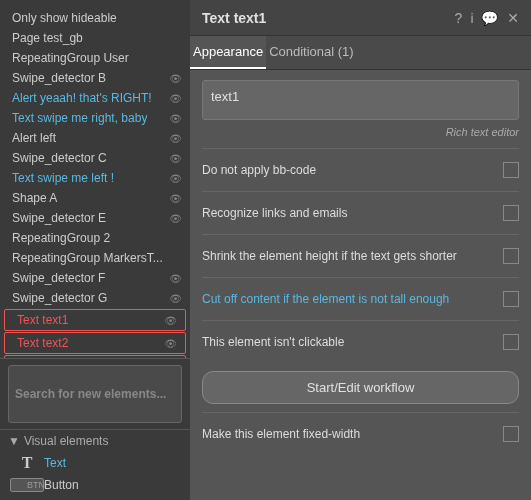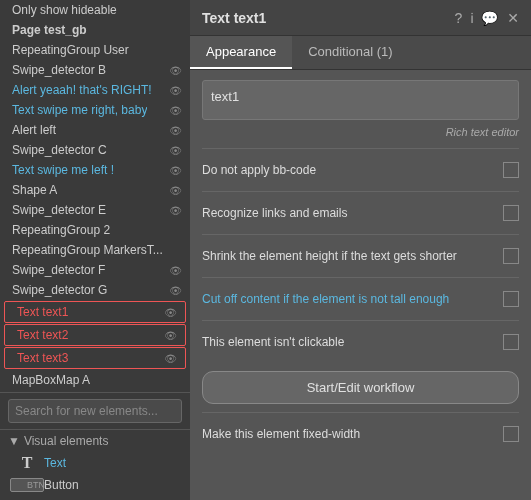"Only show hideable" .left-panel .element-list { padding: 0 0 -> 8px 0 }
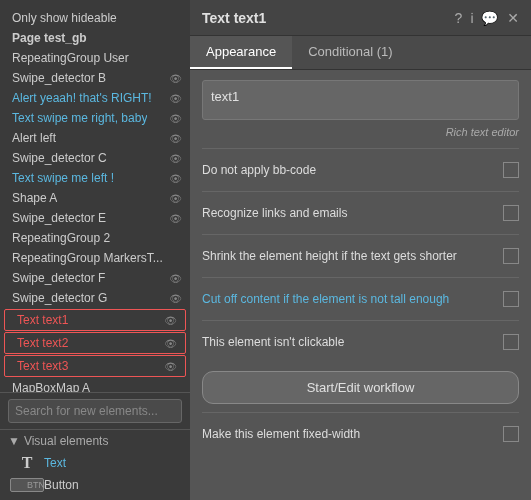"Page test_gb" span { font-weight: bold -> none }
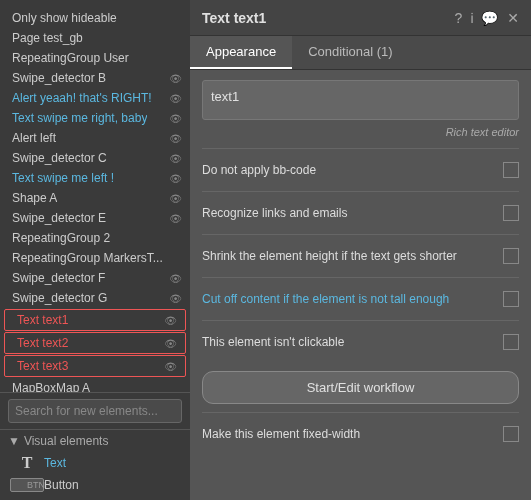"Appearance" .tab { padding: 8px 16px -> 8px 3px }
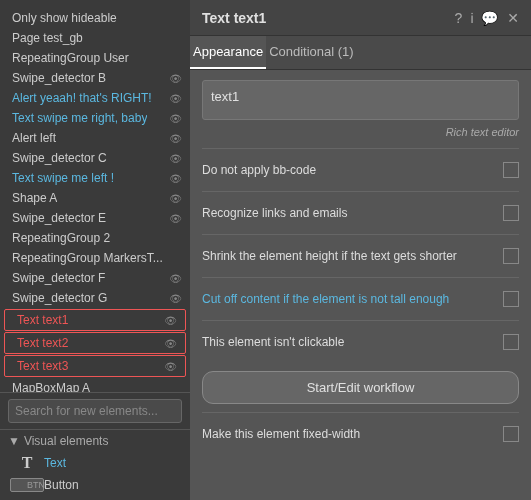"Search for new elements..." .search-box input { font-weight: none -> bold; padding: 4px 6px -> 21px 6px }
